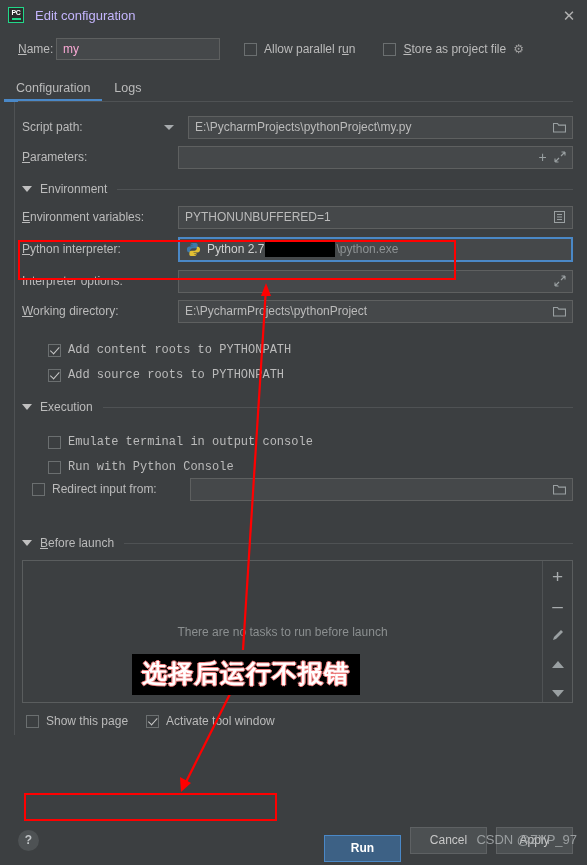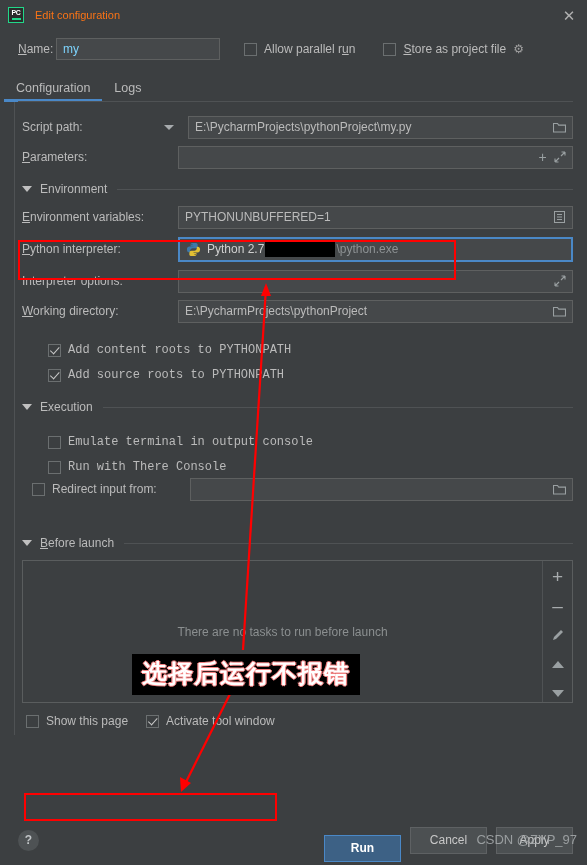"Edit configuration" .title-text { color: #f97316 -> #c4b5fd; font-size: 11px -> 13px }
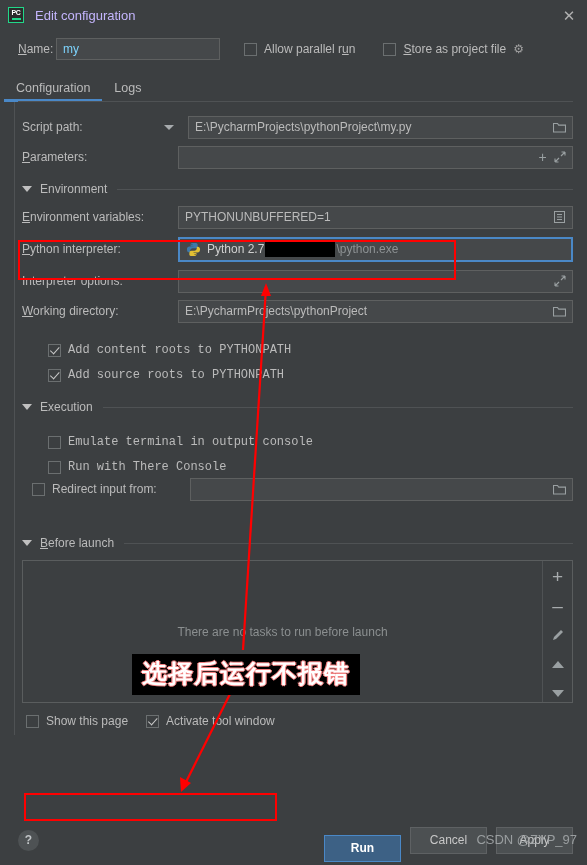"my" .name-input { color: #7dd3fc -> #f9a8d4 }
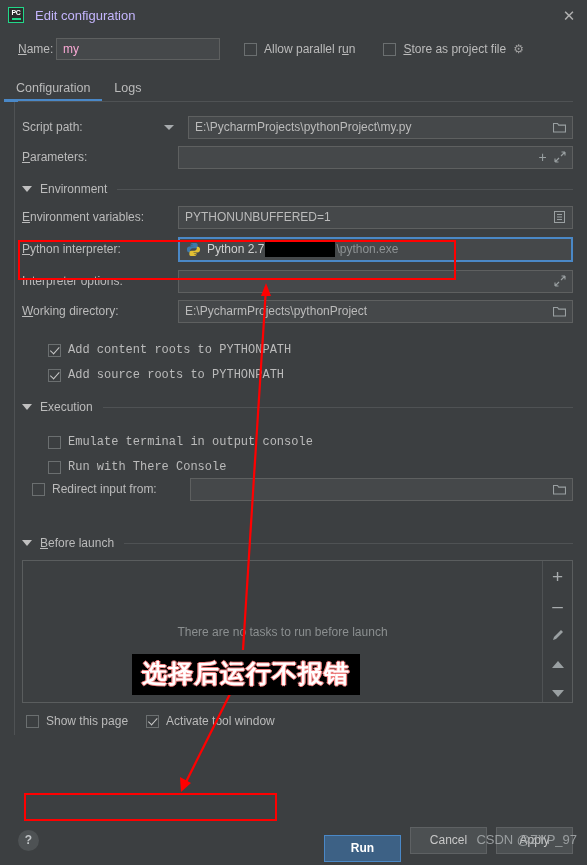"Run with There Console" span.cbx-label { text: There -> Python }
